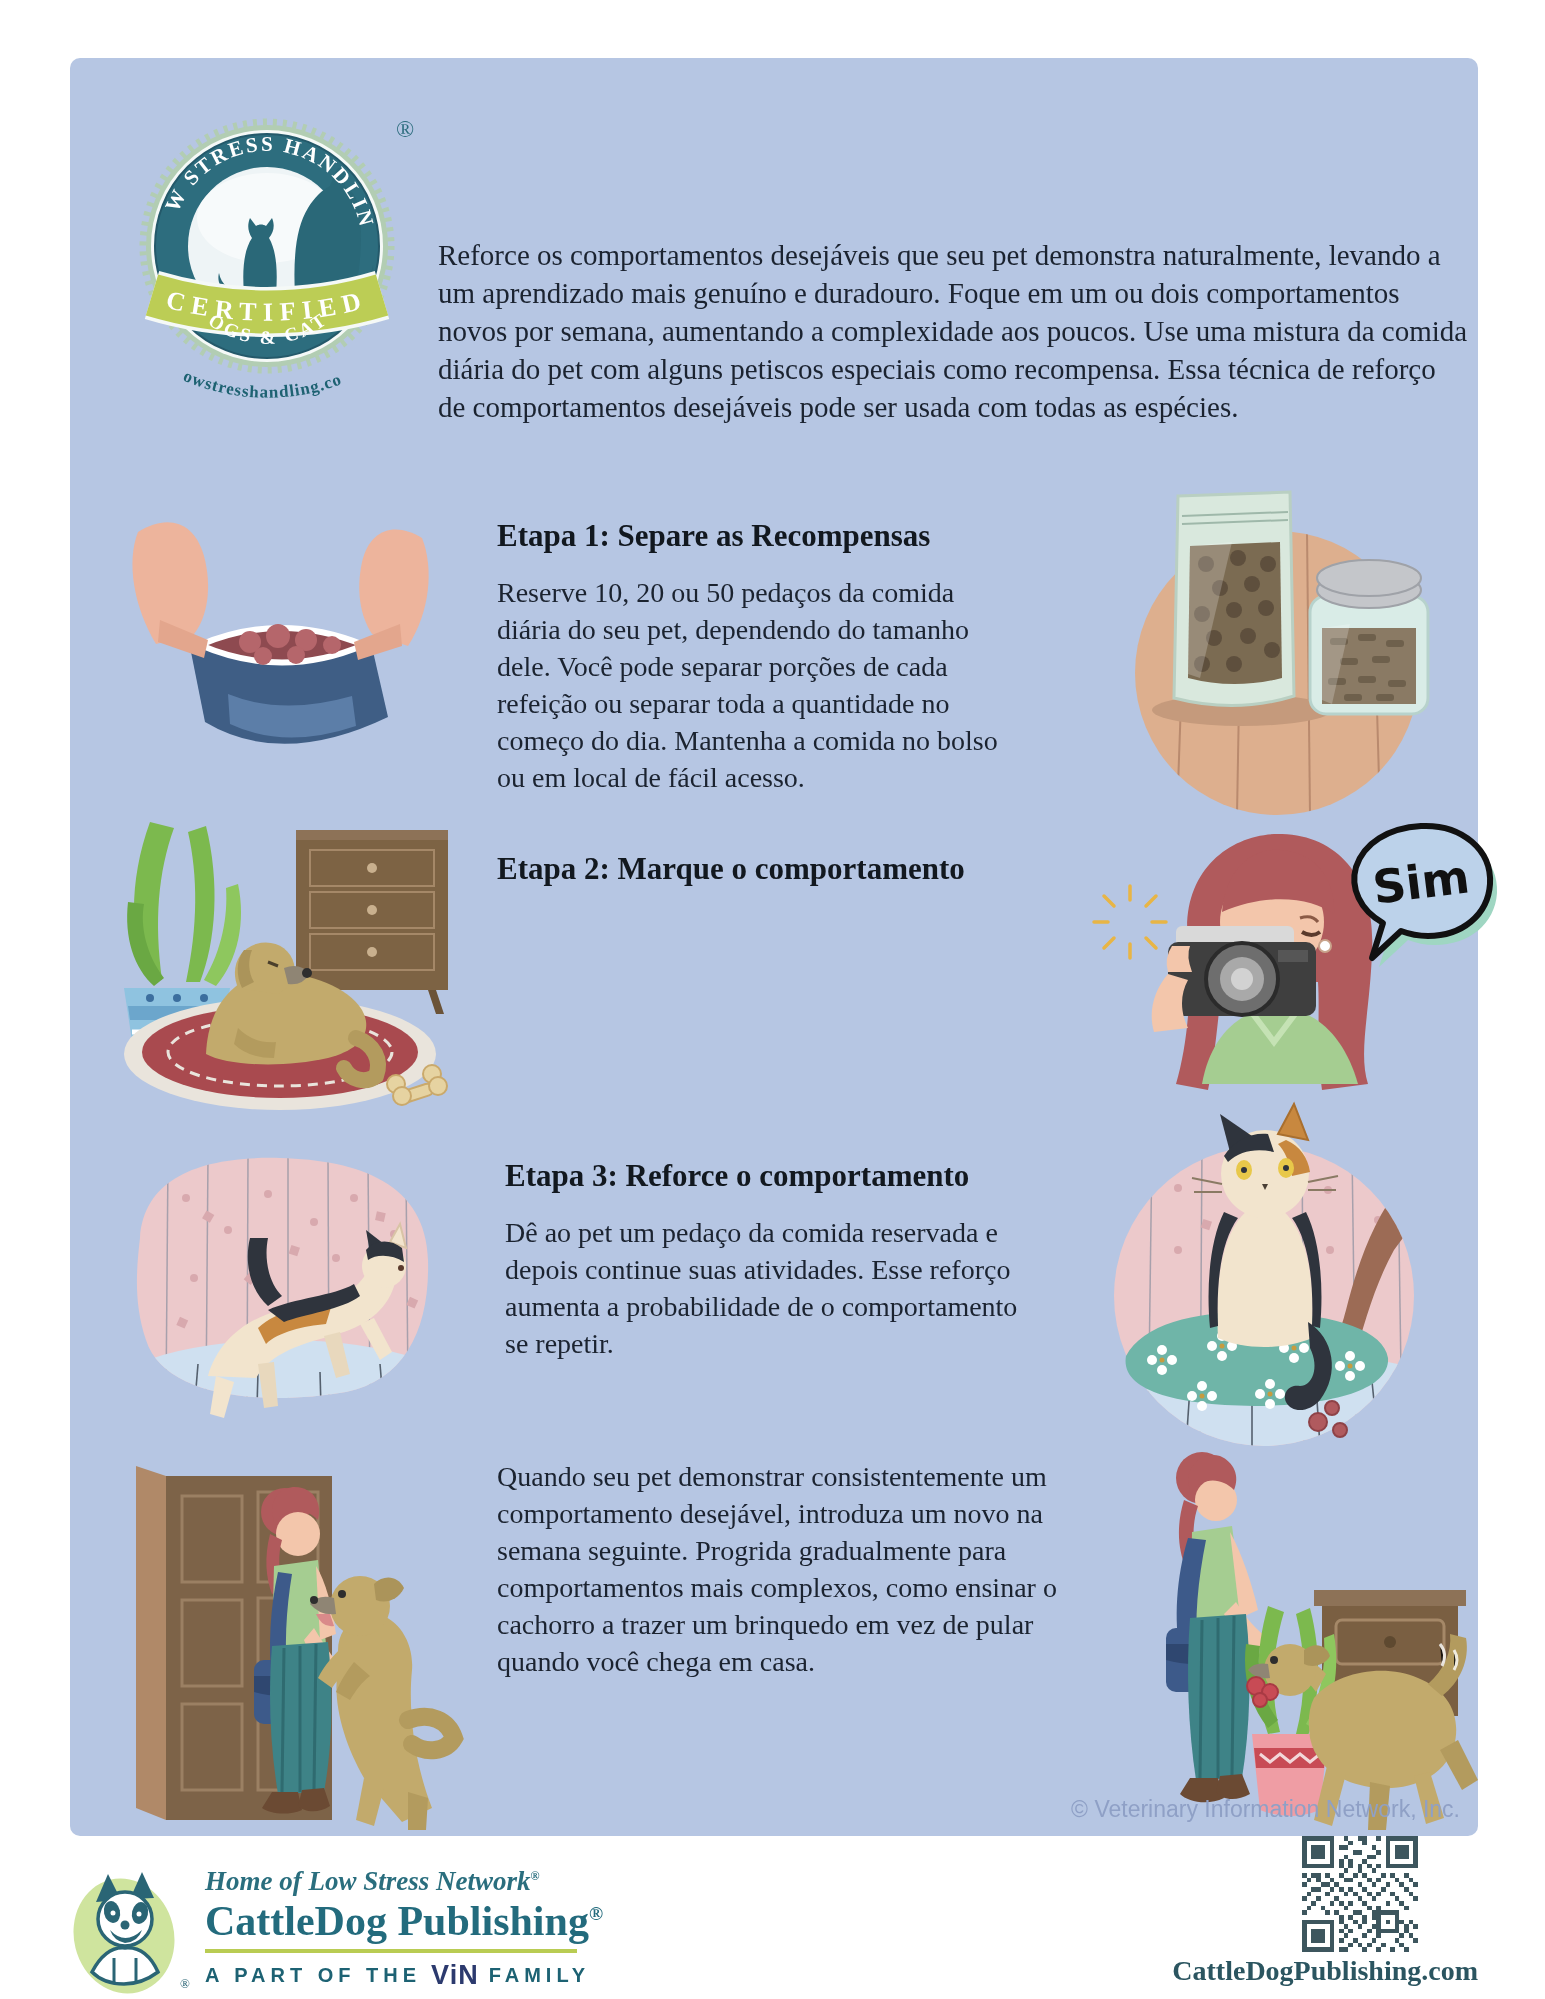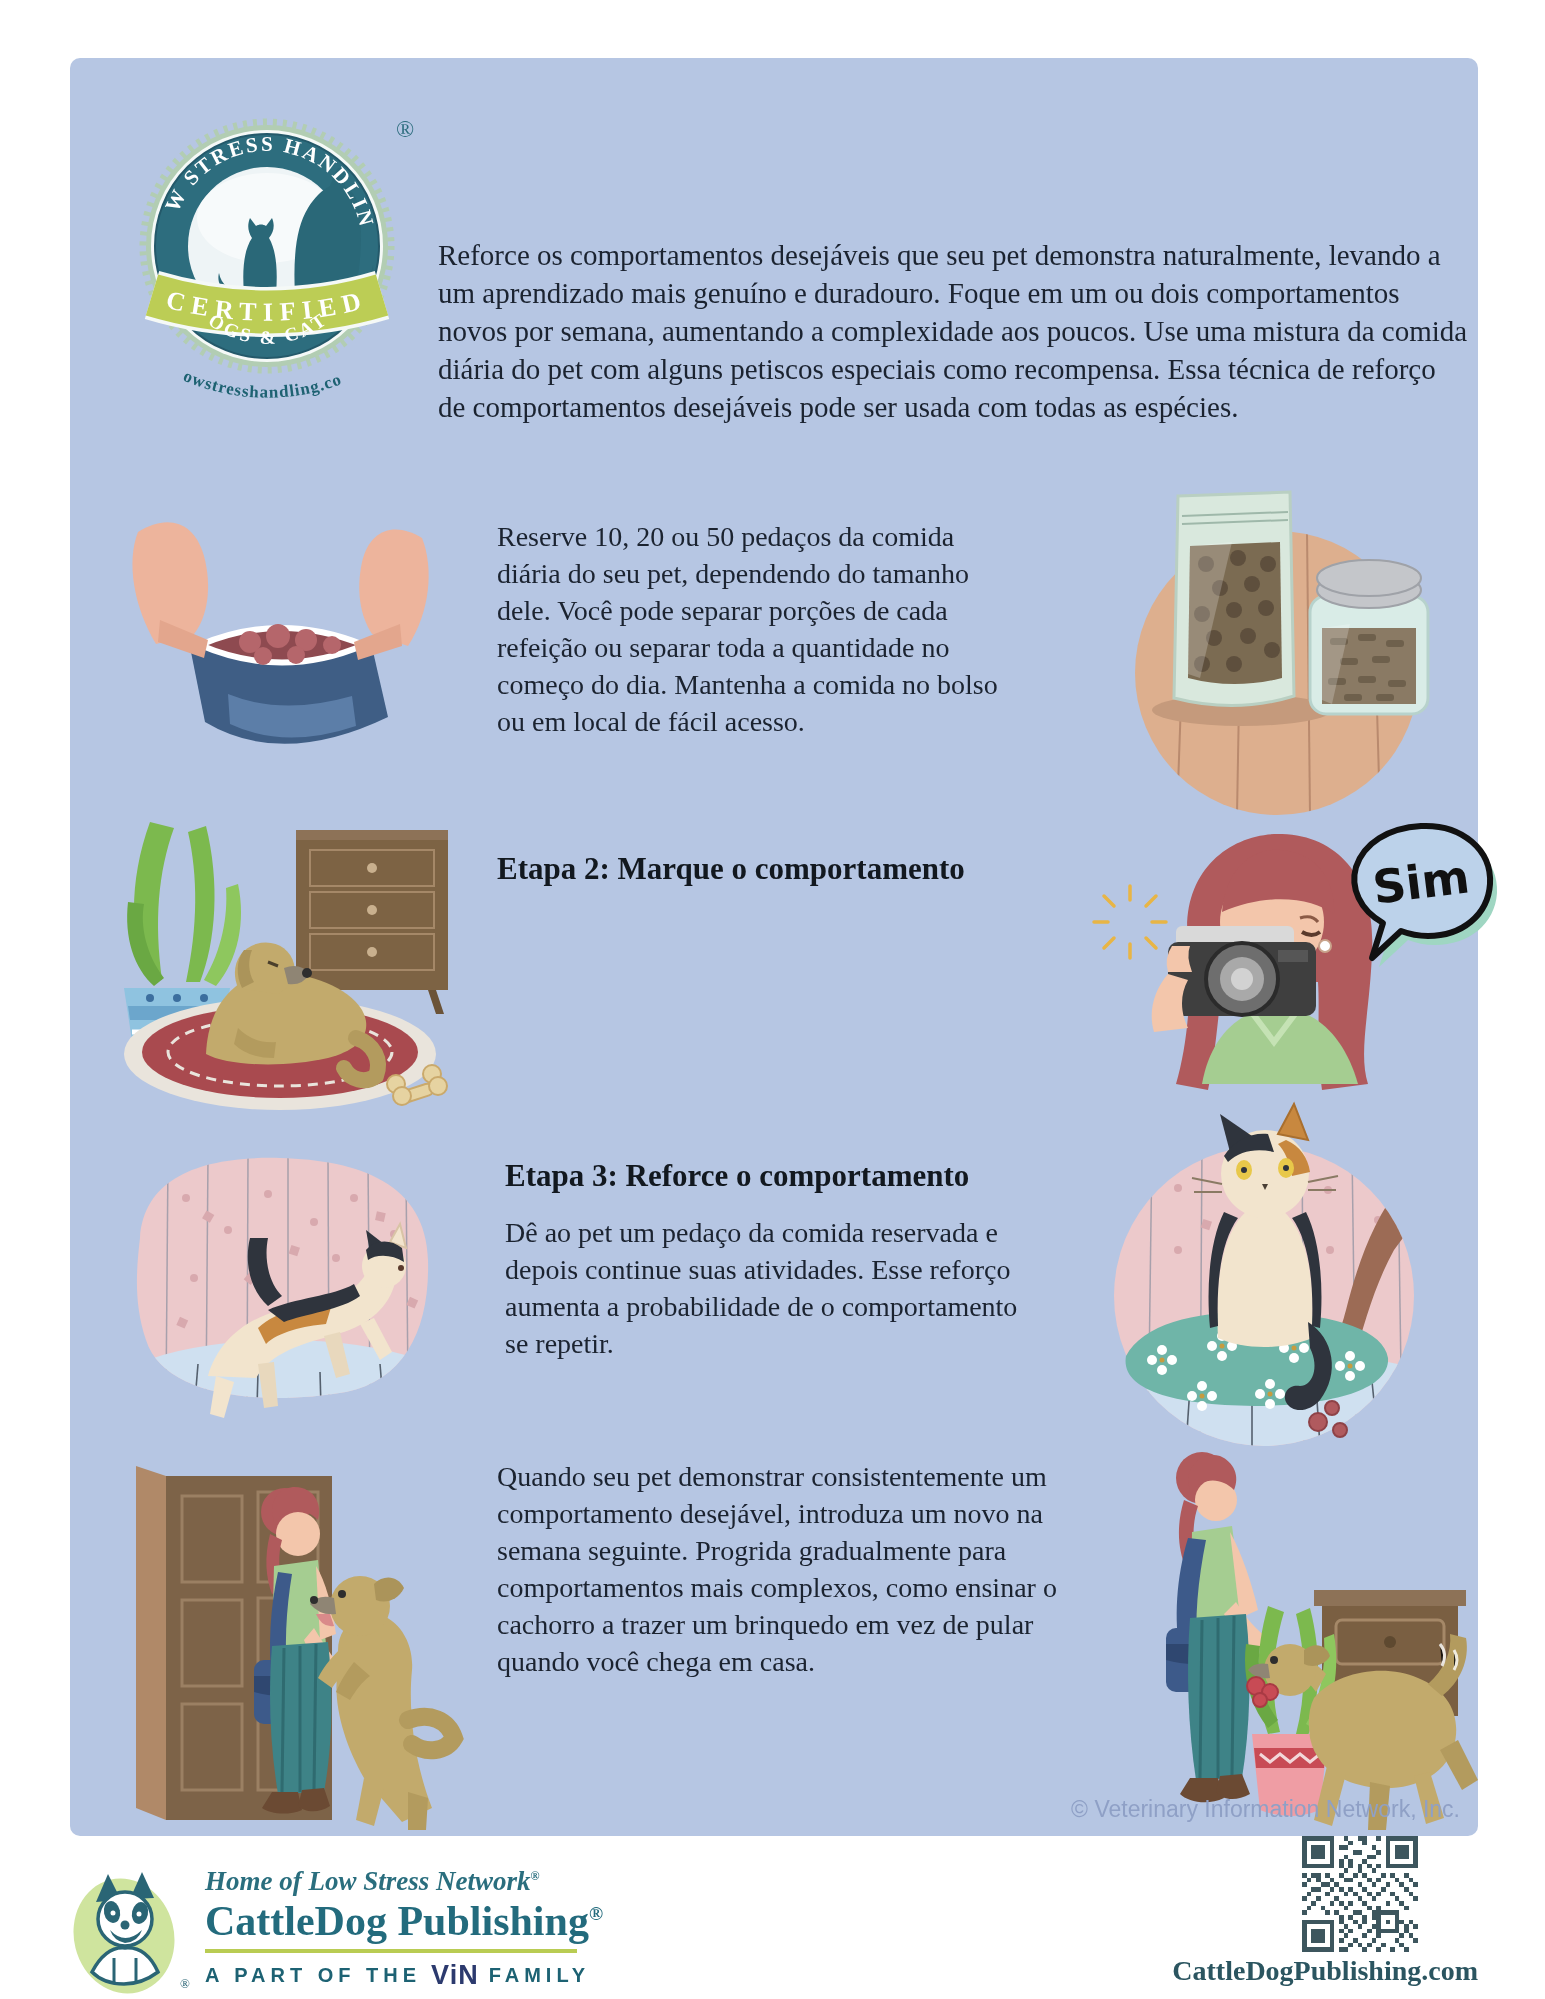"Etapa 1: Separe as Recompensas" h2.step-head { html: none -> <h2>Etapa 1: Separe as Recompensas</h2> }
